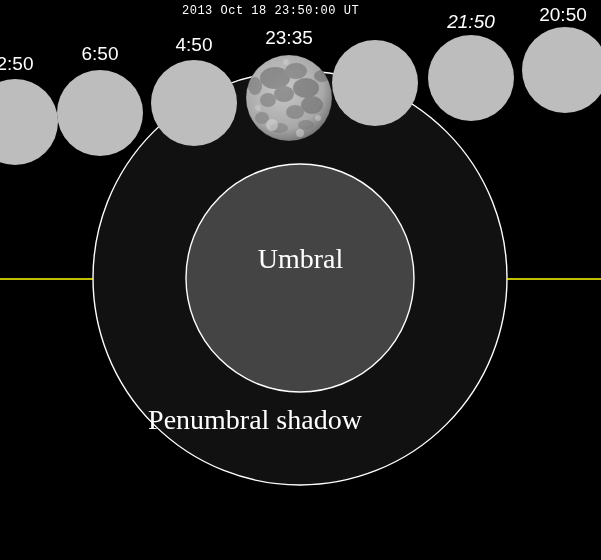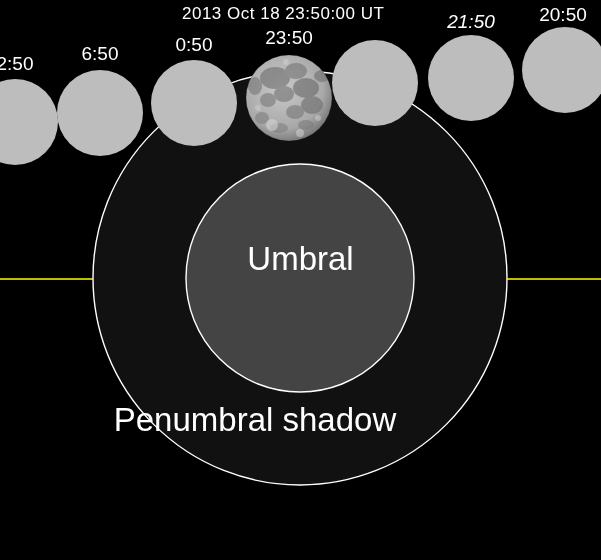"2013 Oct 18 23:50:00 UT" #chart-title { font-family: Liberation Sans, sans-serif -> Liberation Mono, monospace; font-size: 17px -> 12px }
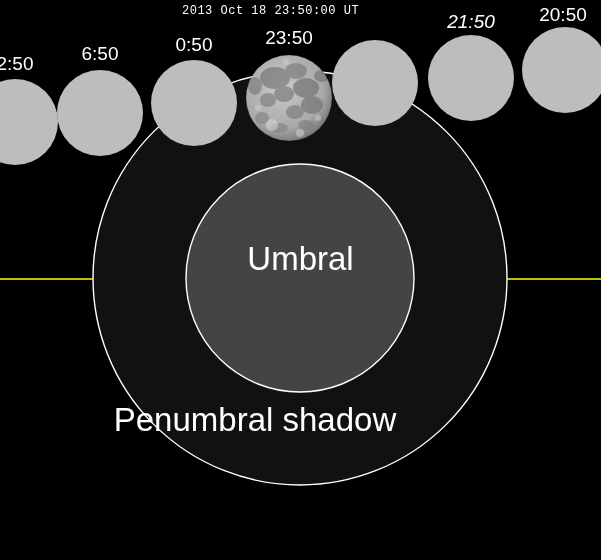"0:50" div.overlay-text { text: 0:50 -> 4:50 }
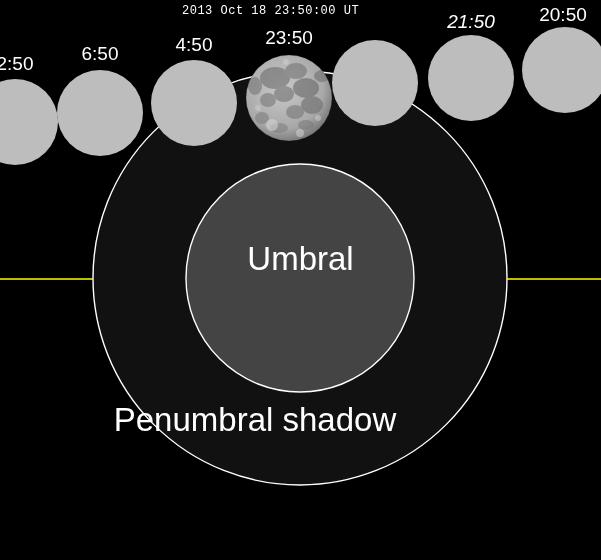"23:50" div.overlay-text { text: 23:50 -> 23:35 }
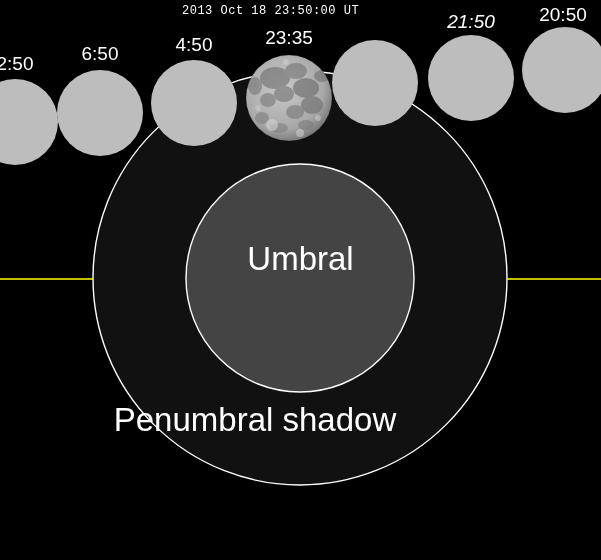"Umbral" .shadow-label { font-family: Liberation Sans, sans-serif -> Liberation Serif, serif; font-size: 33px -> 28px }
